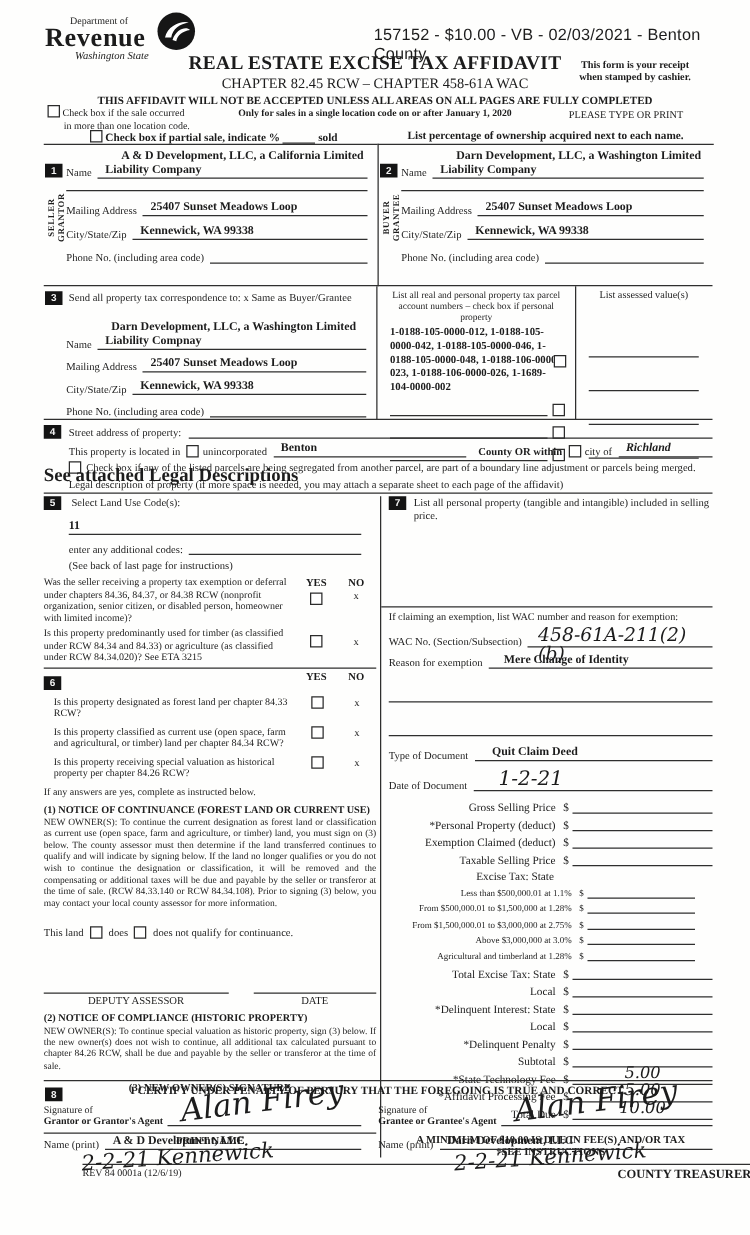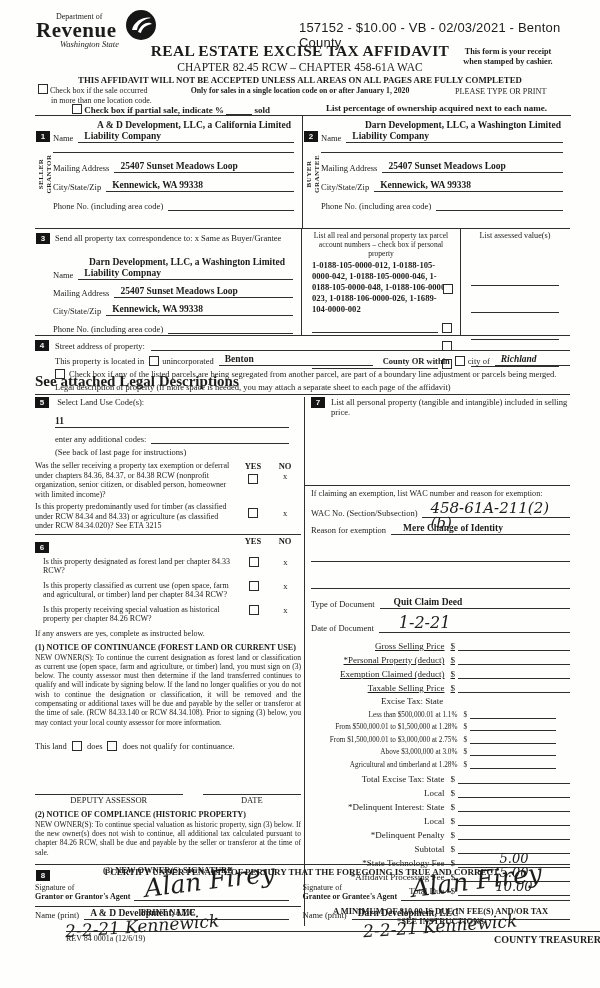"Gross Selling Price" div { text-decoration: underline -> none }
